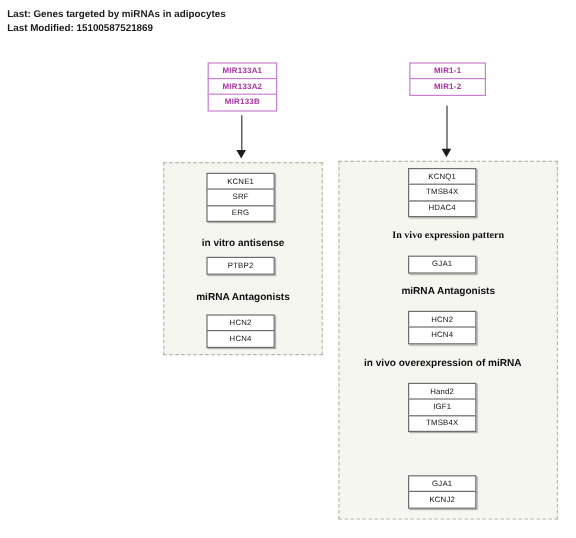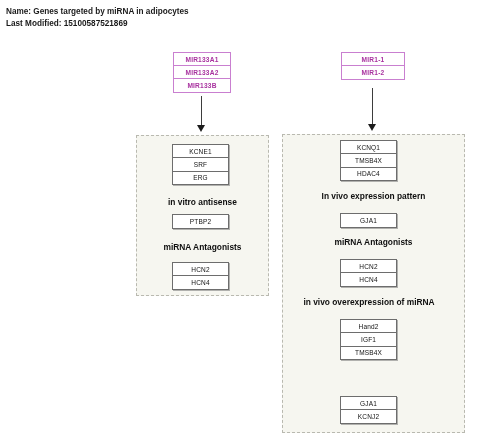"Name: Genes targeted by miRNA" div.meta-line { text: Name: Genes targeted by miRNA -> Last: Genes targeted by miRNAs }
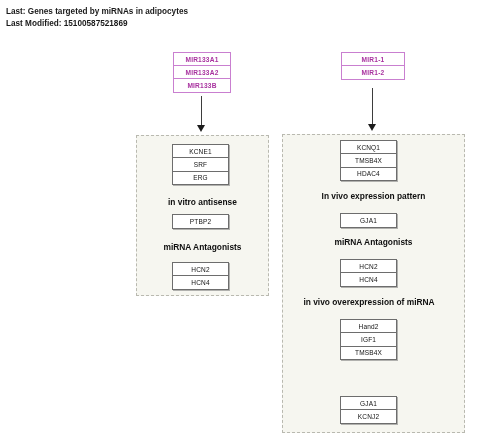"In vivo expression pattern" div.caption { font-family: none -> Liberation Serif, serif }
